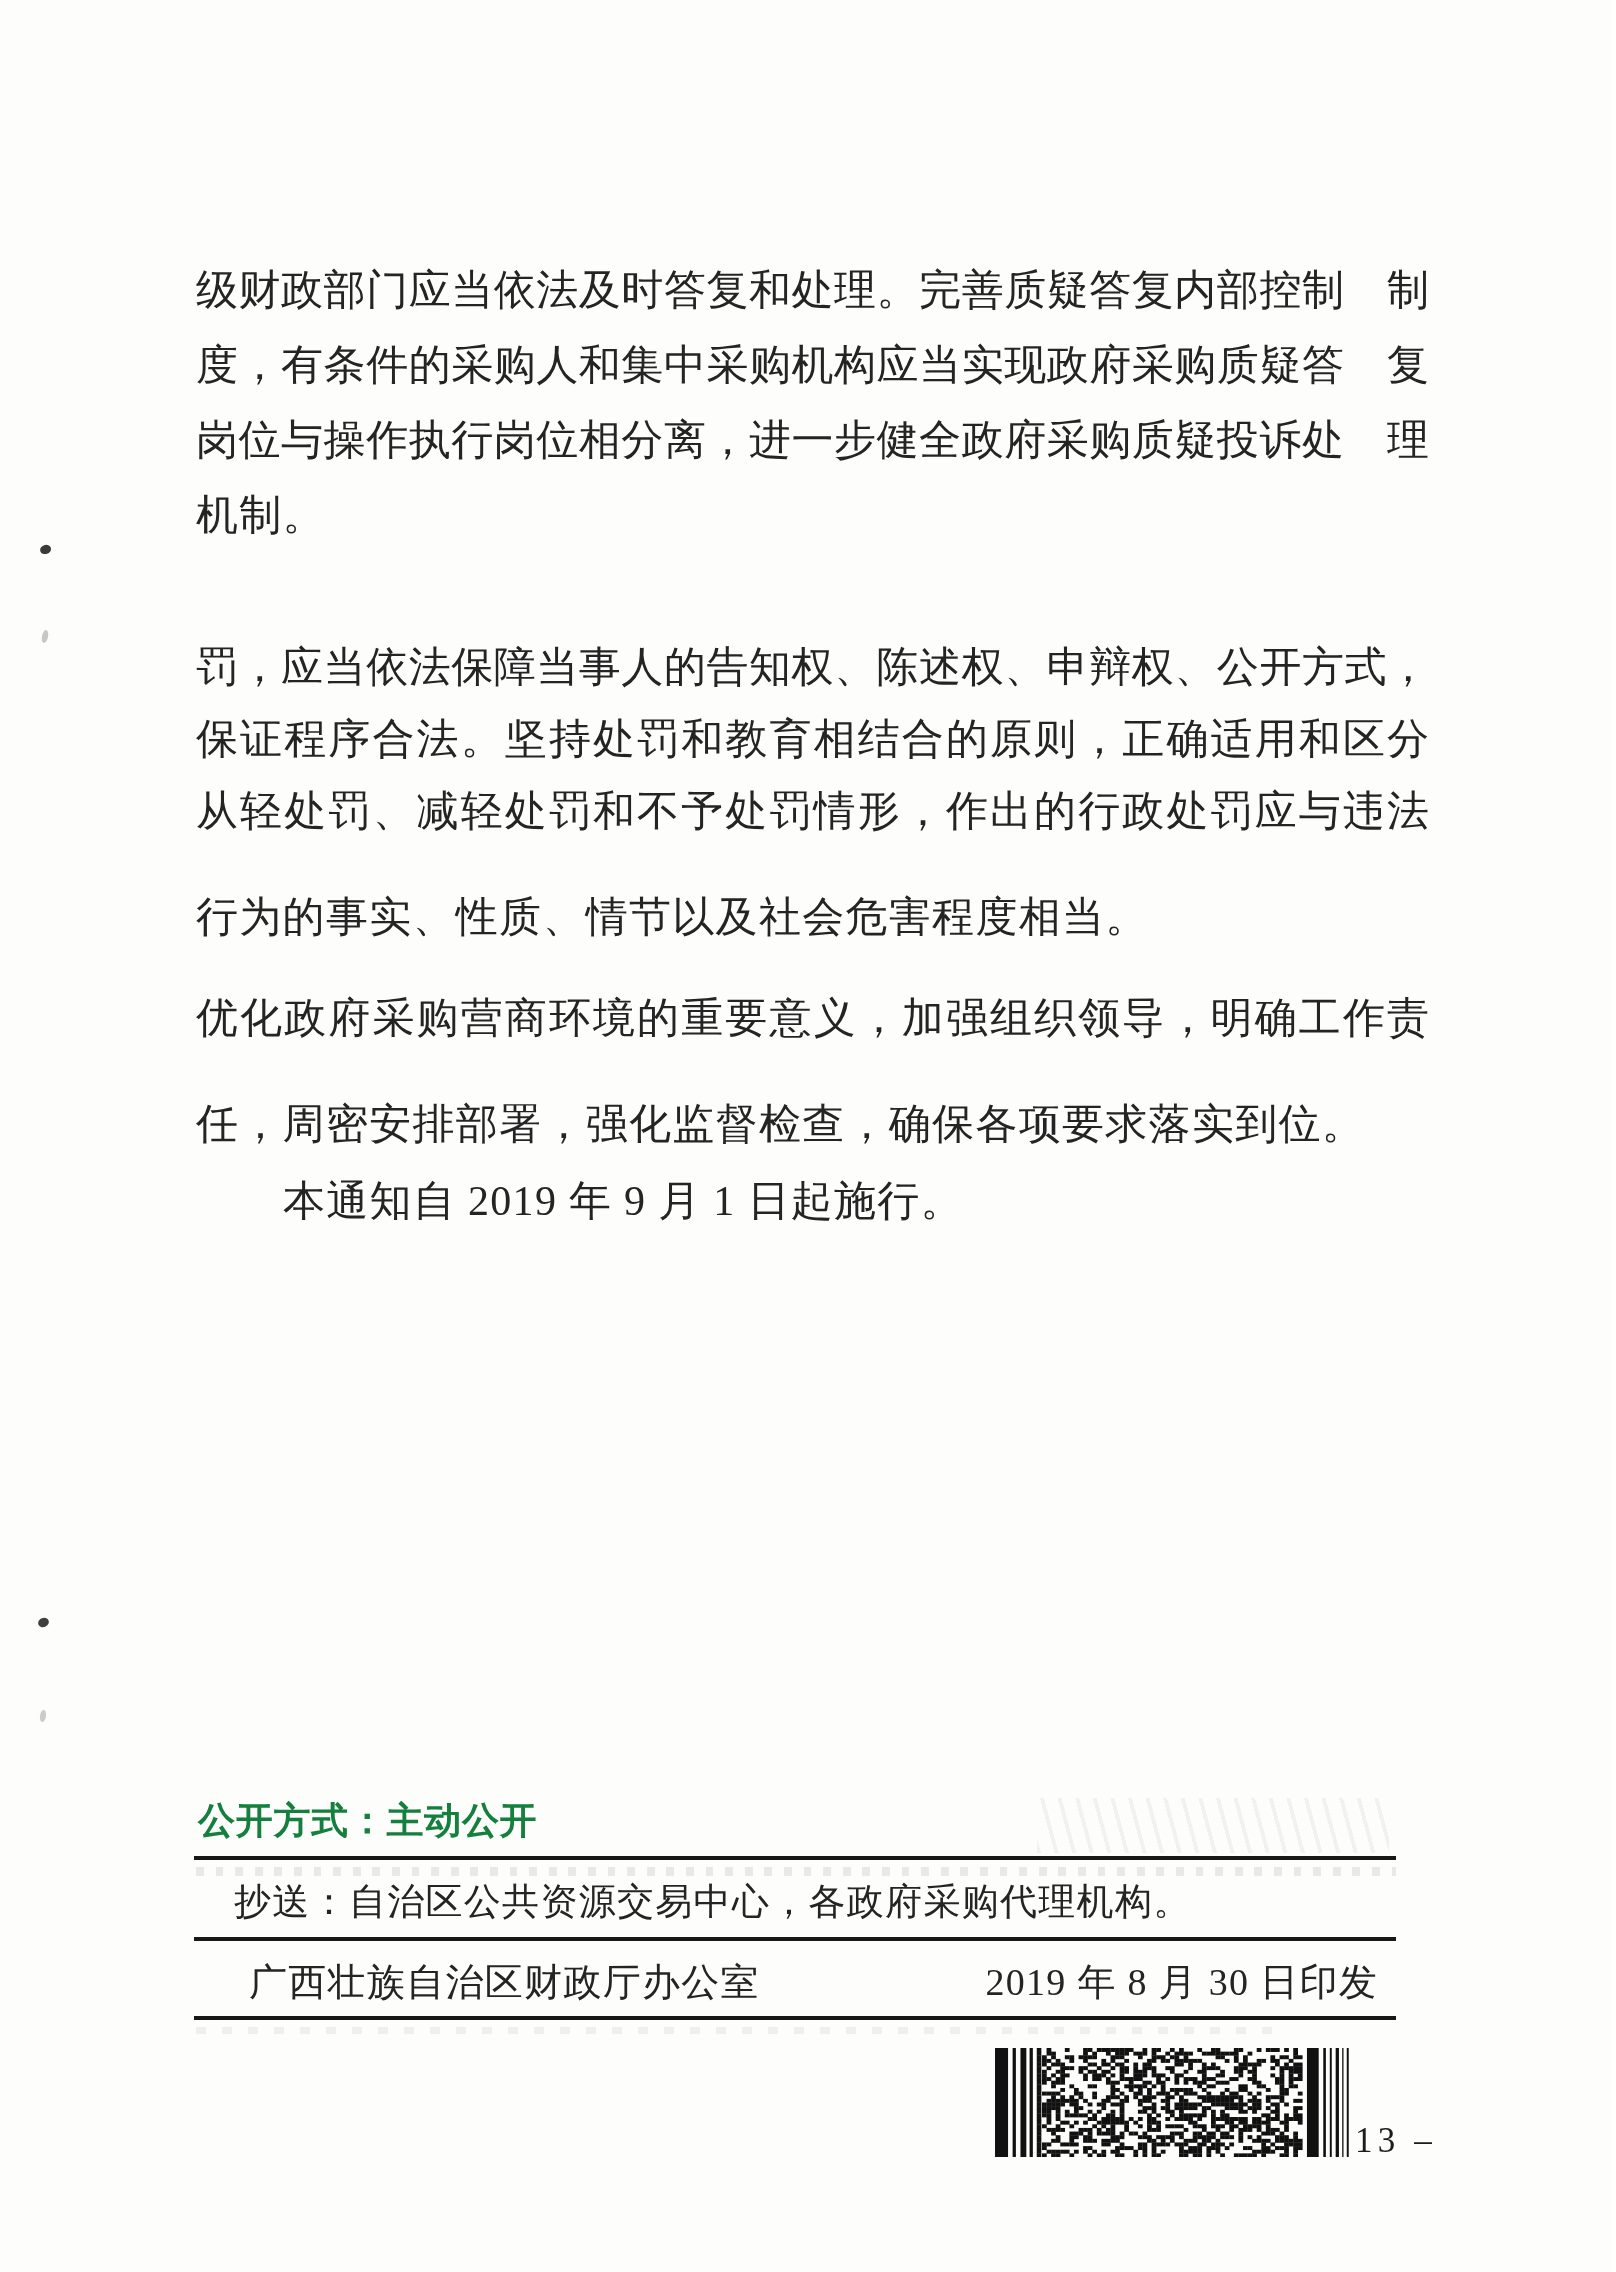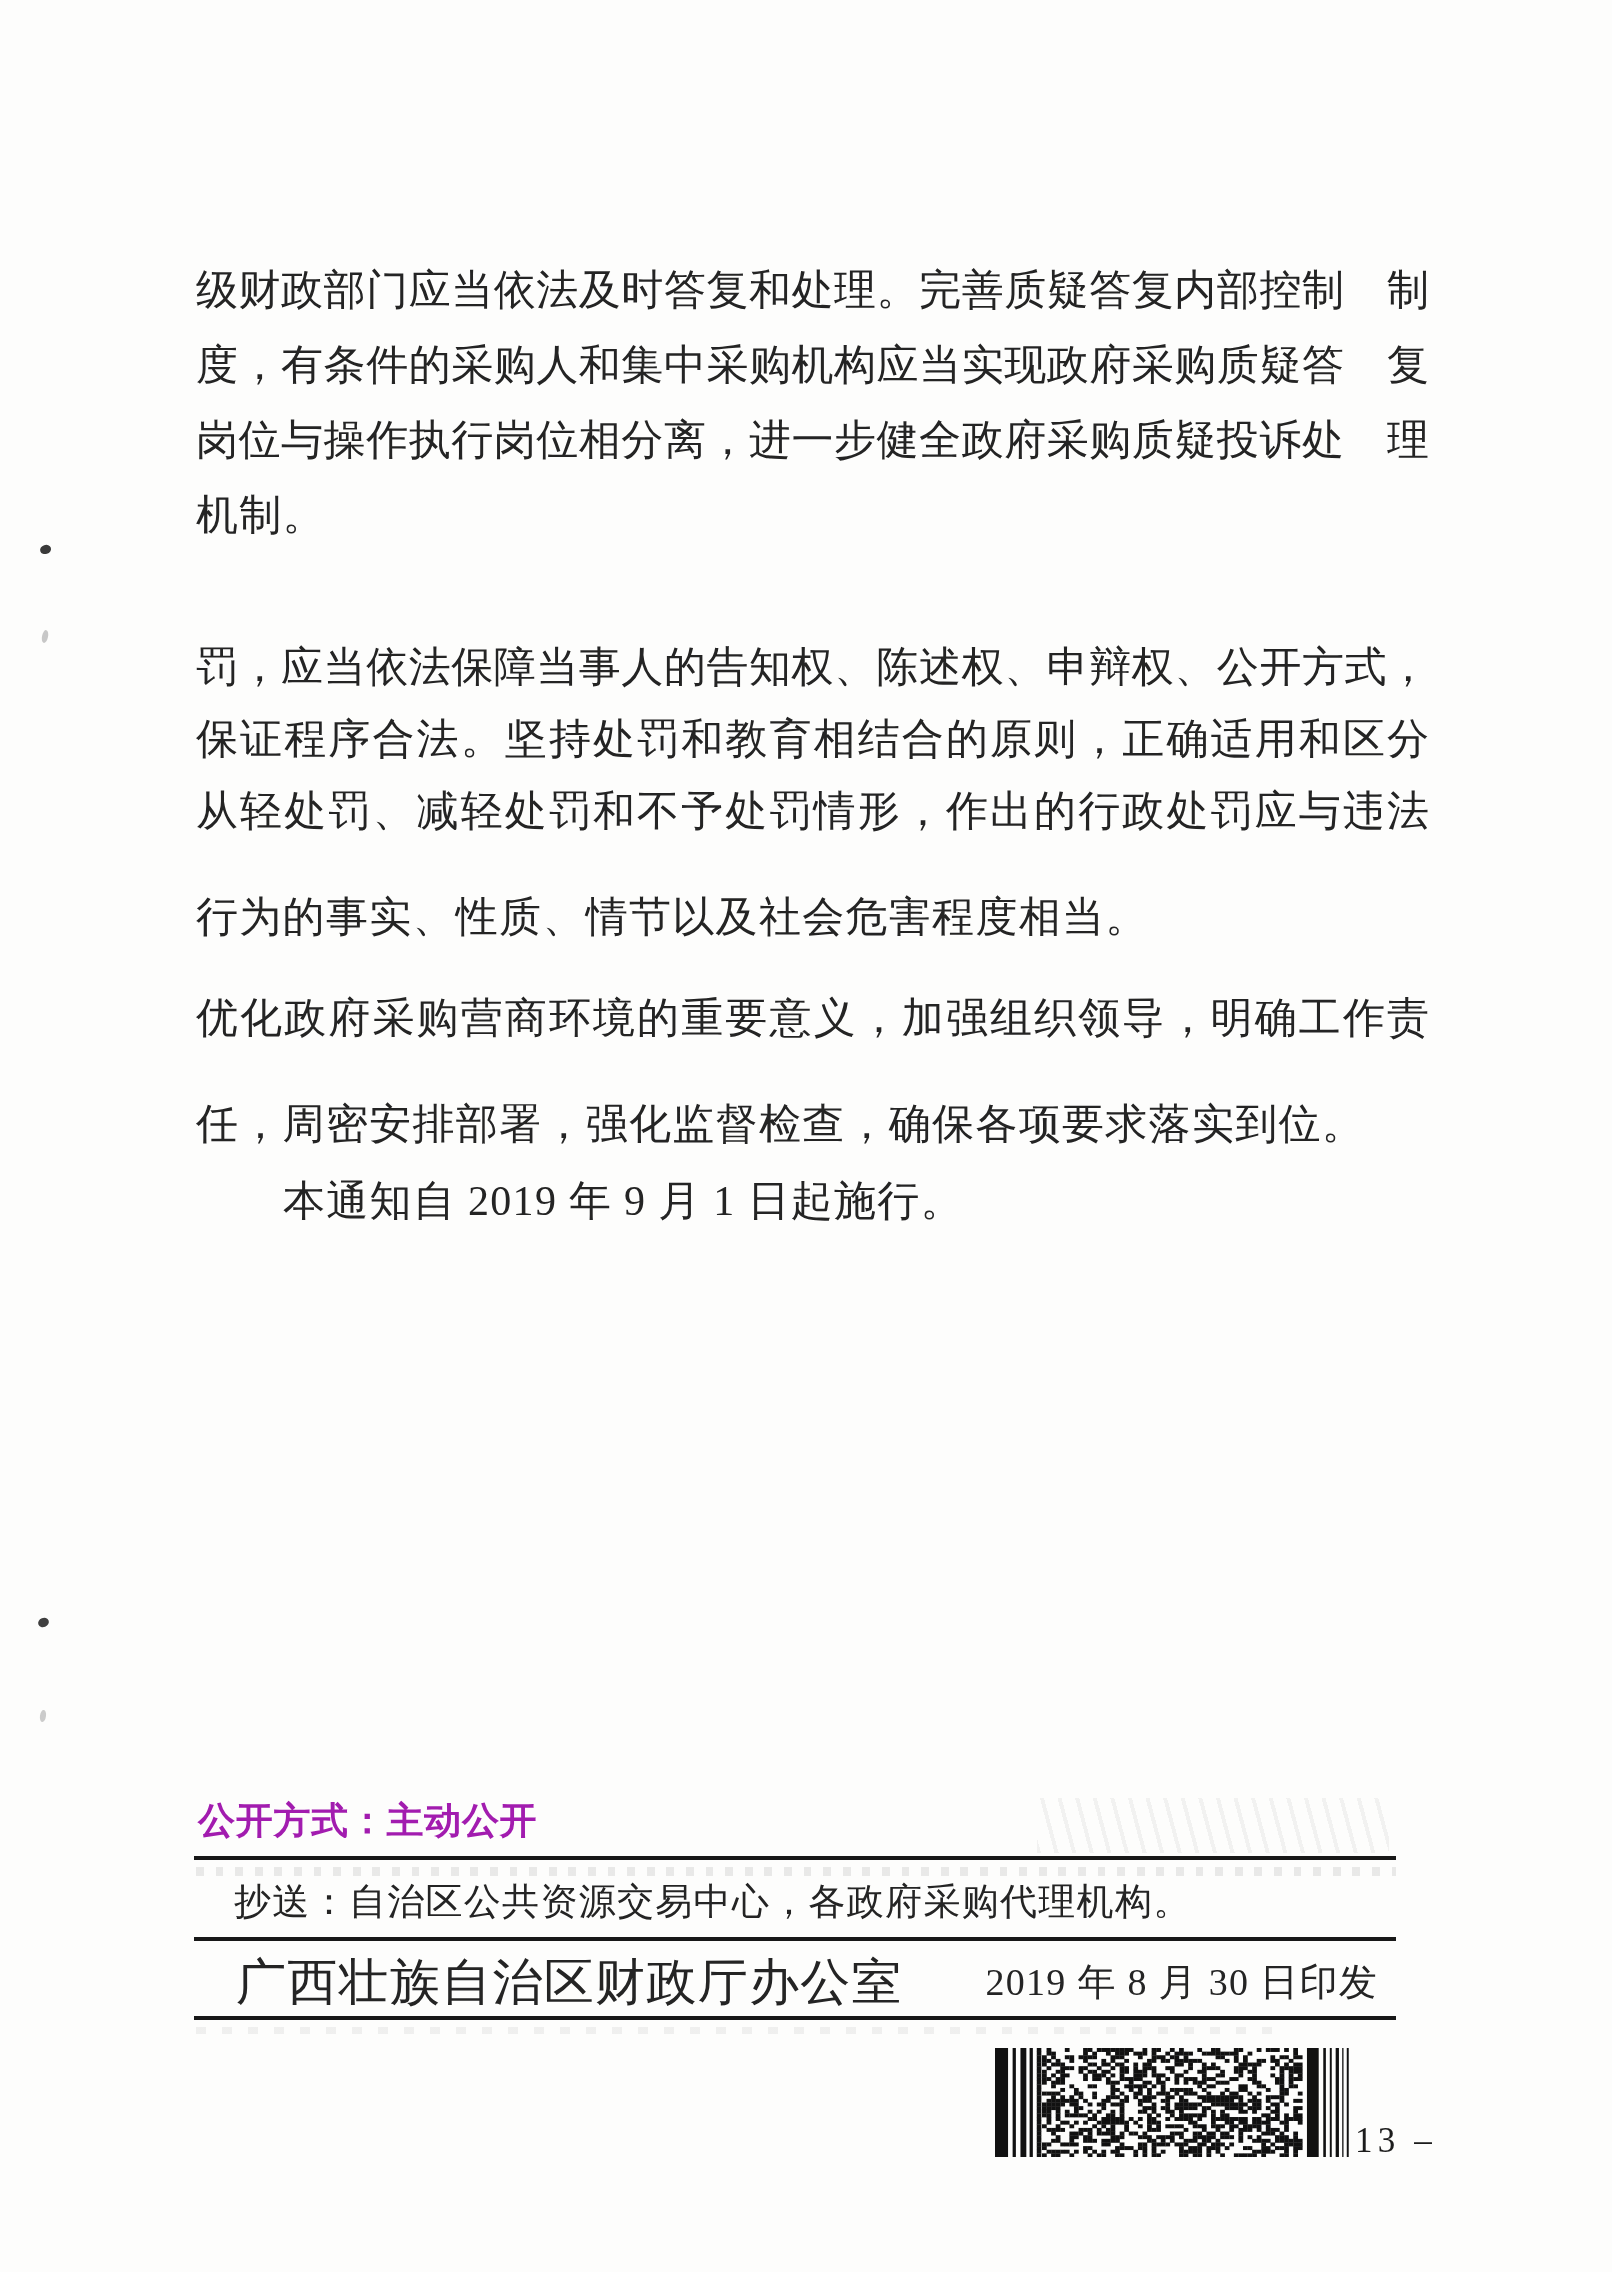"公开方式：主动公开" .publicity { color: #a21caf -> #15803d }
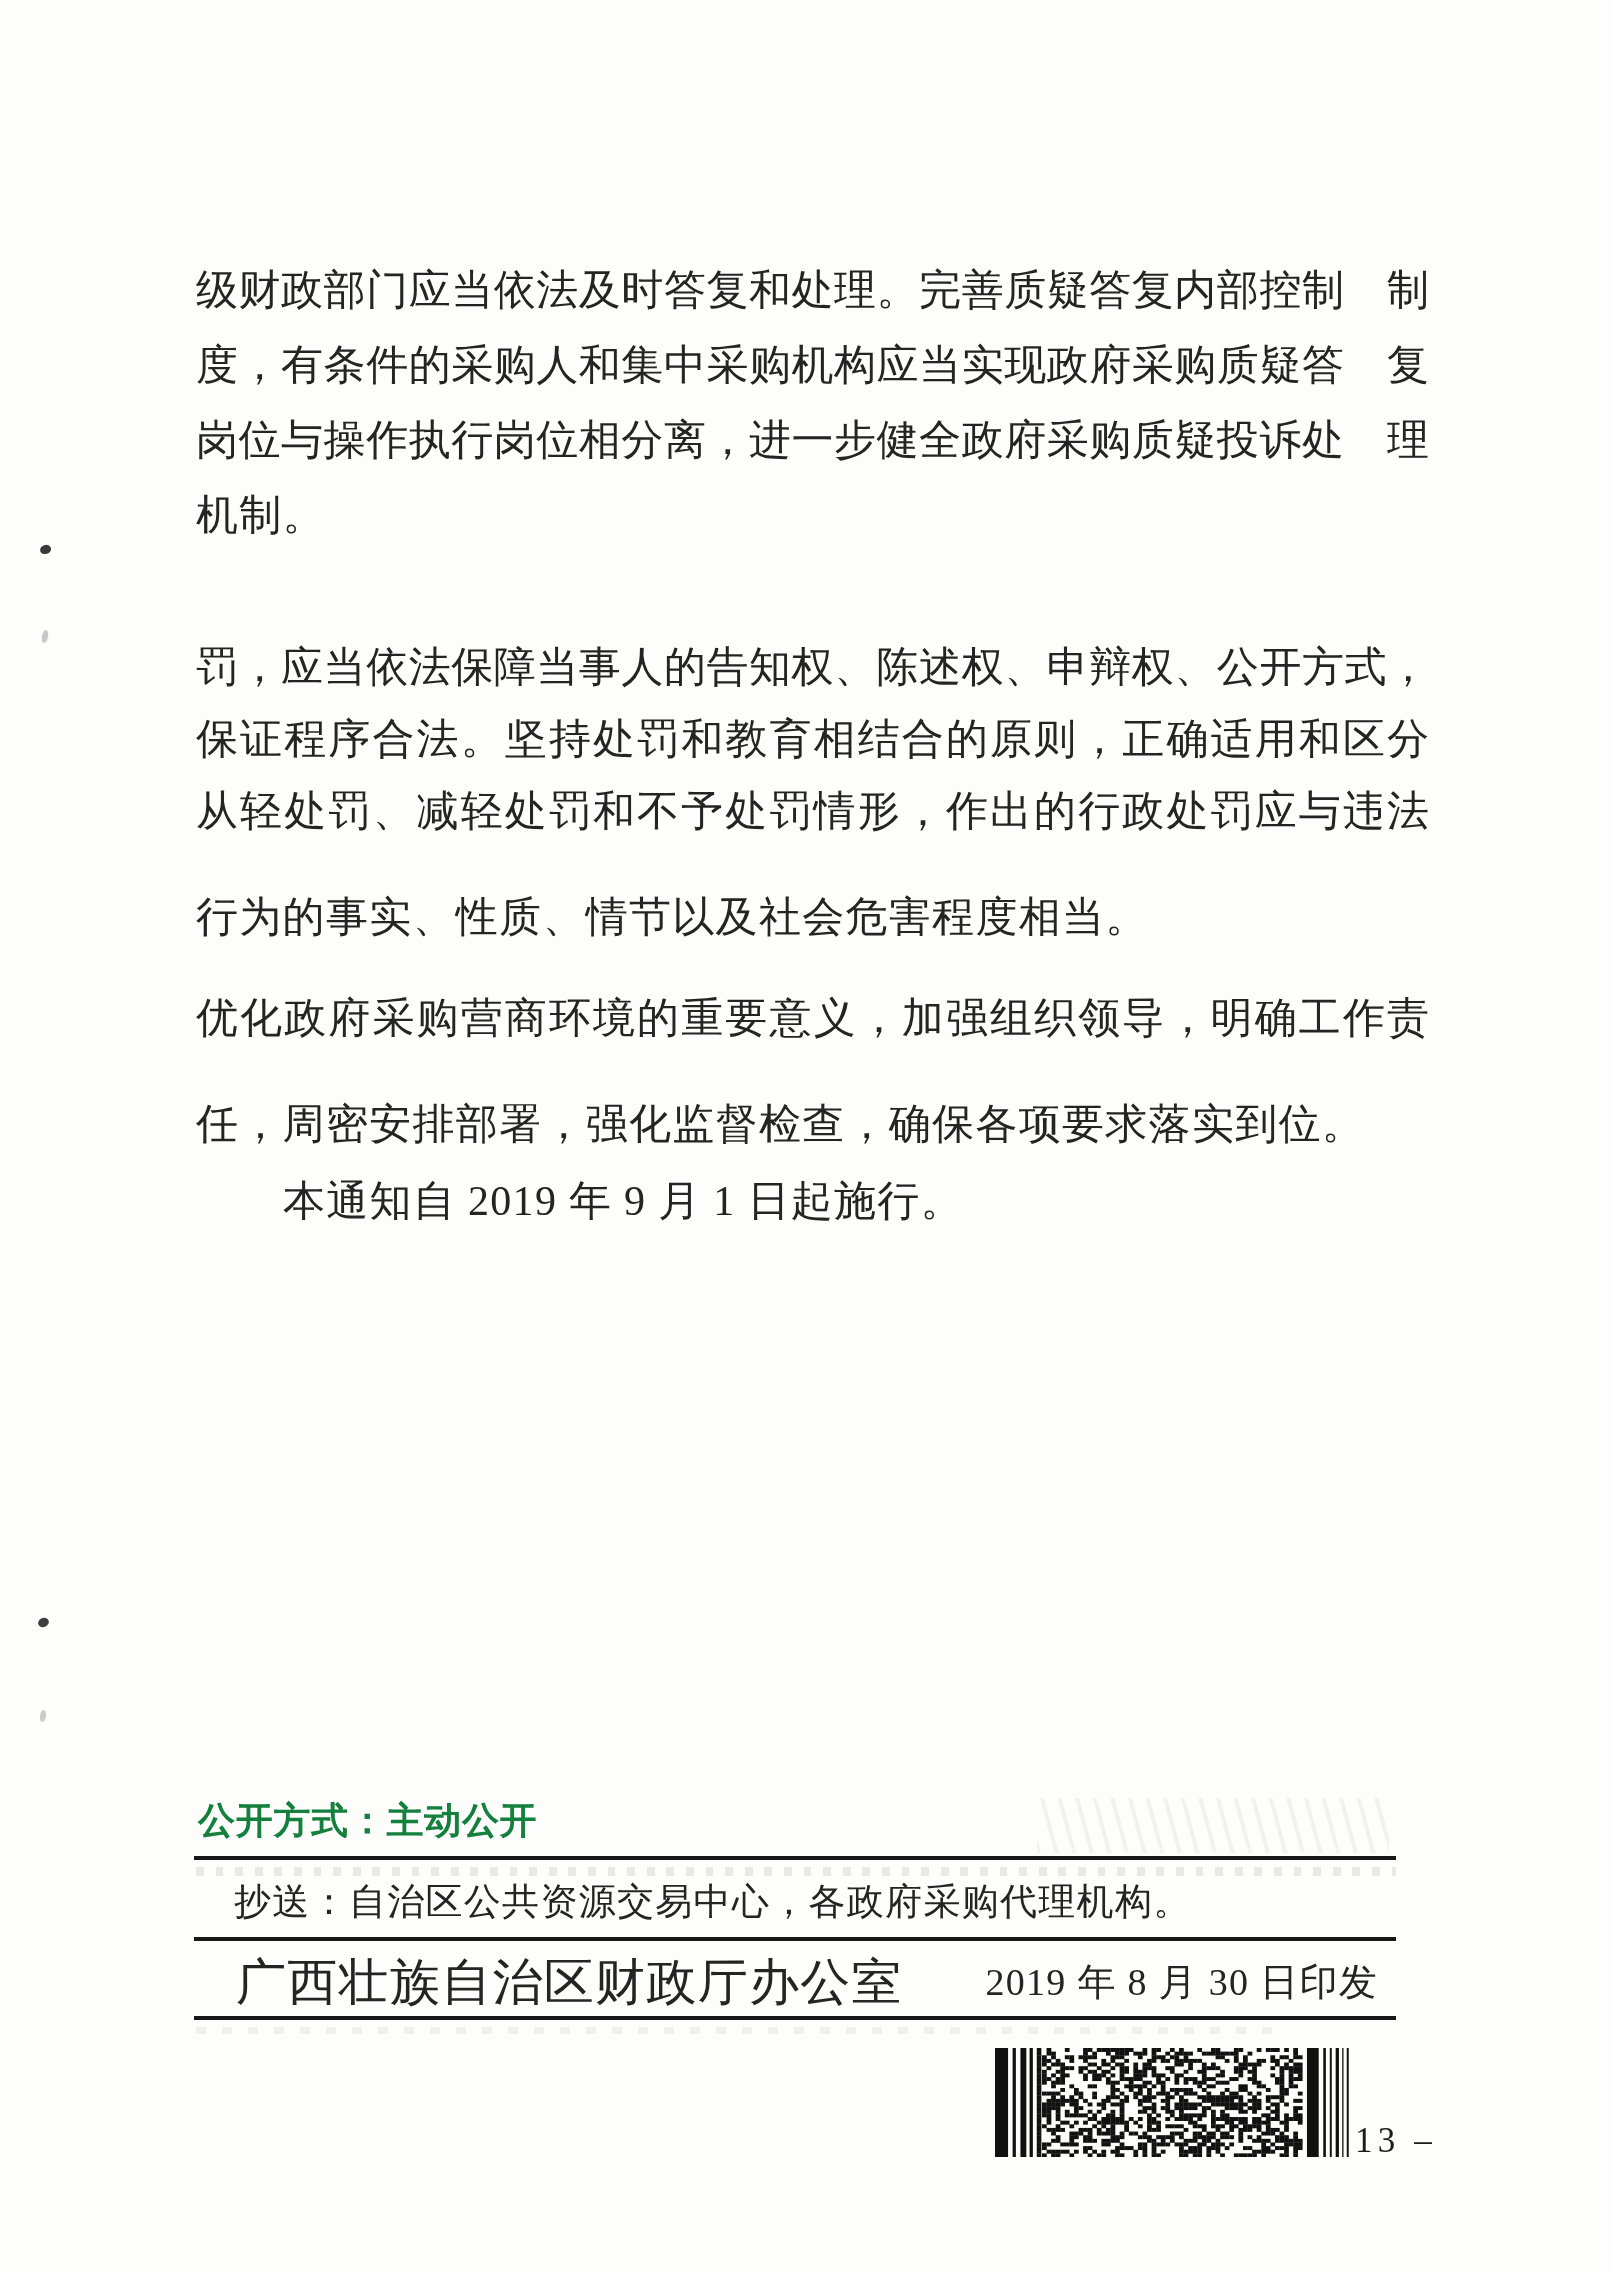"广西壮族自治区财政厅办公室" .issuer { font-size: 50px -> 38px; left: 236px -> 249px }
